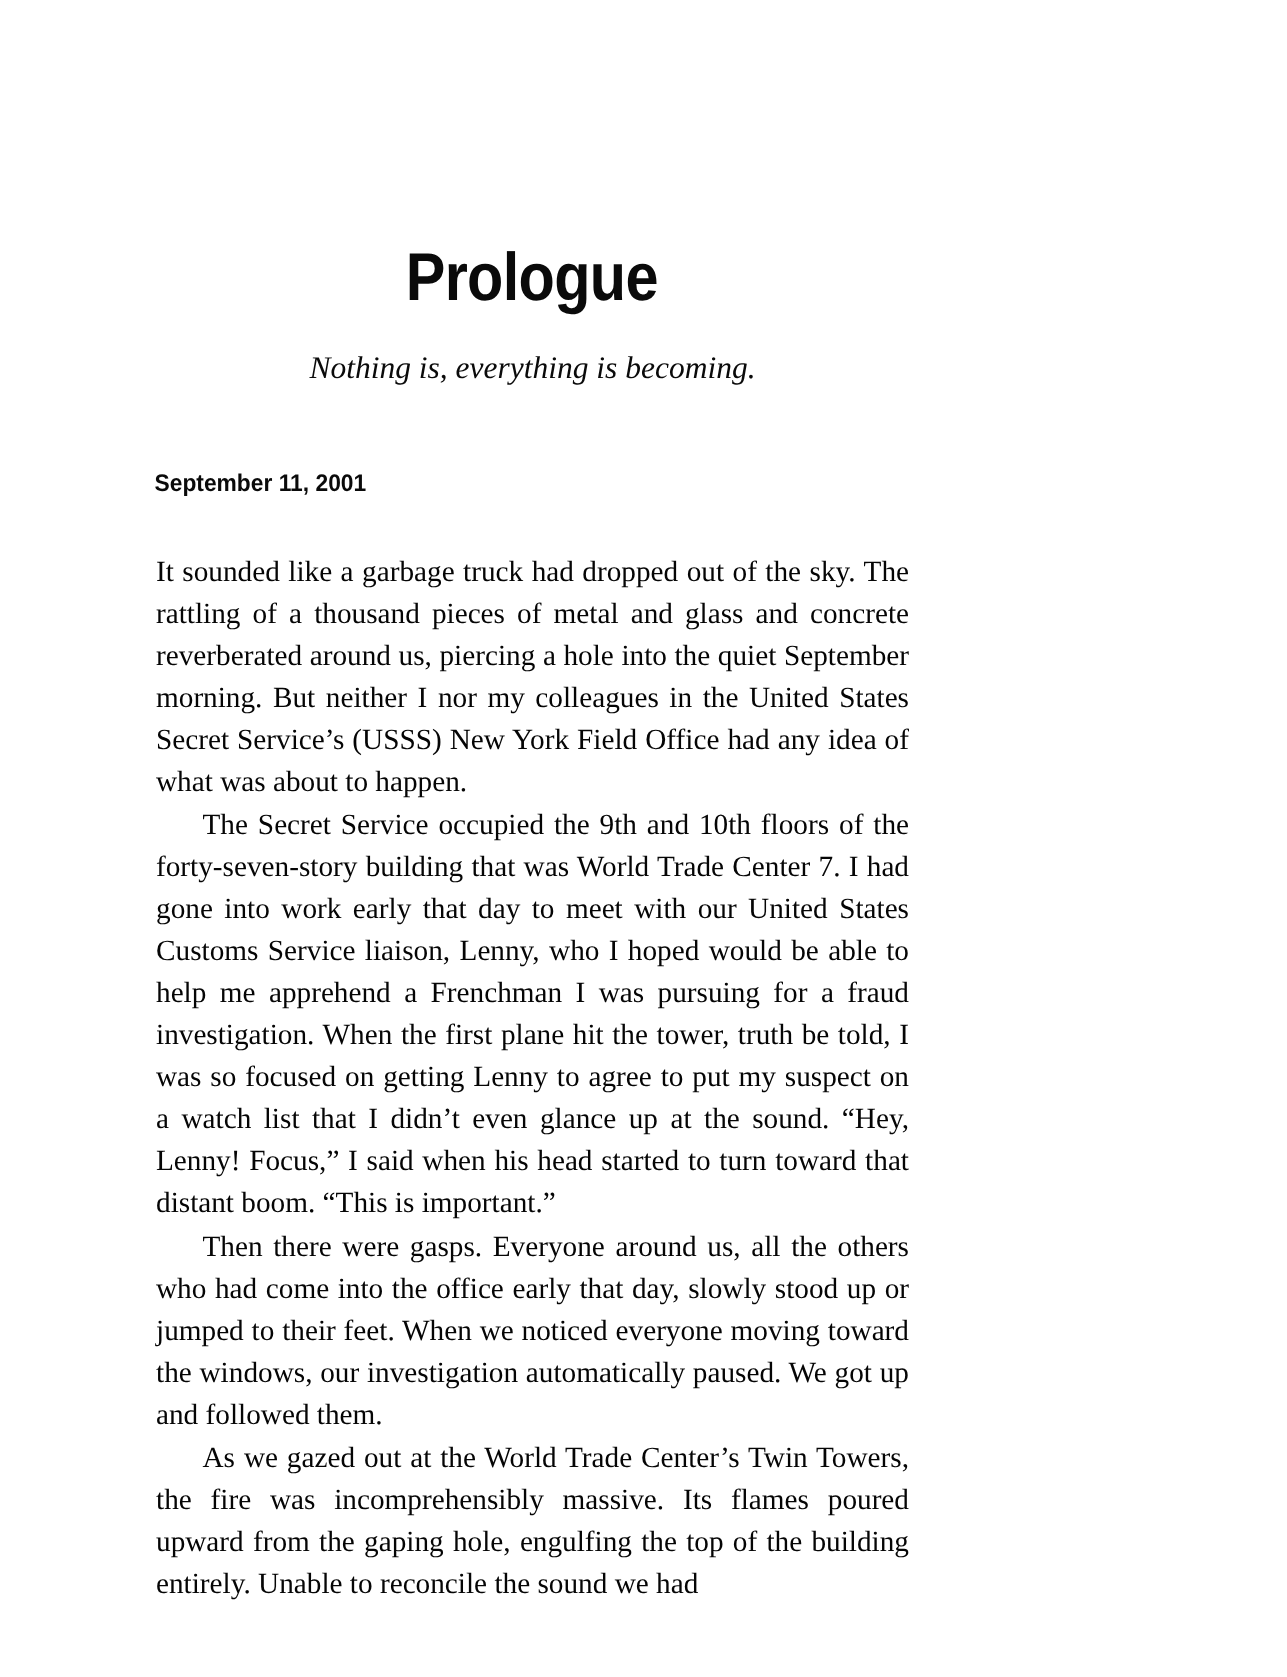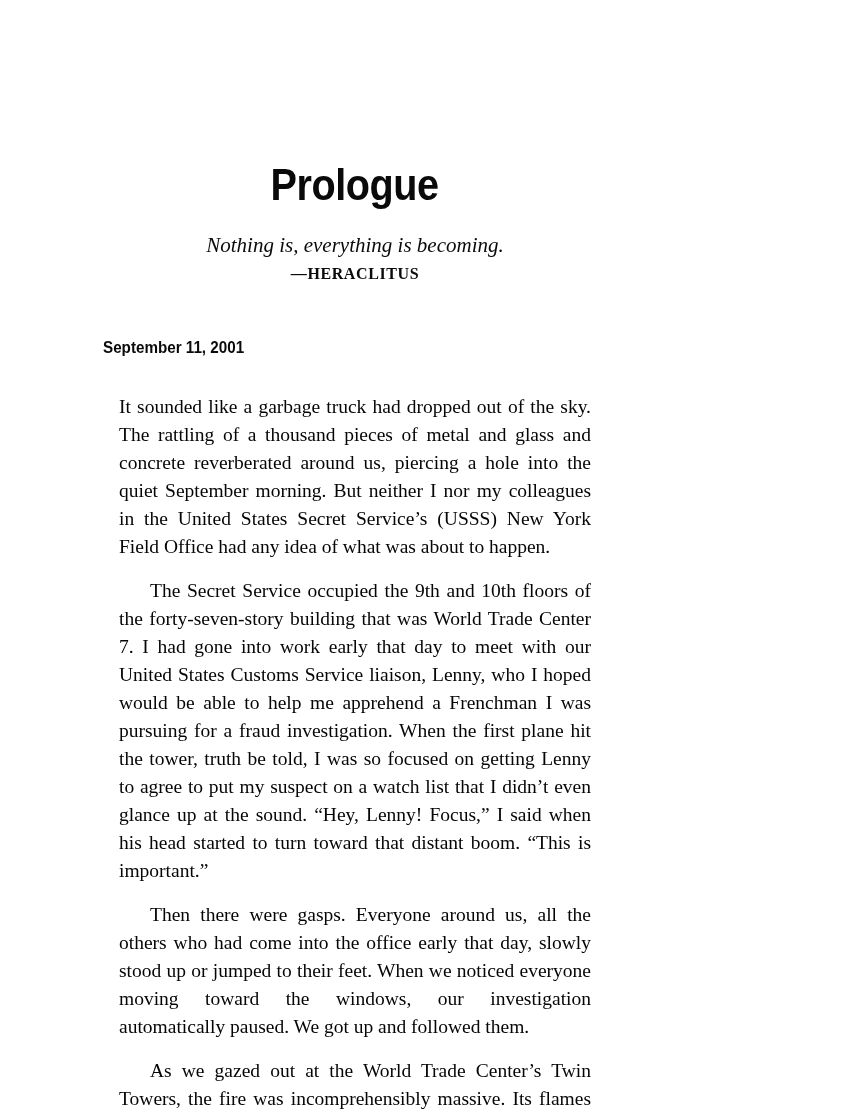"—HERACLITUS" div.epigraph-attribution { html: <div>—HERACLITUS</div> -> none }
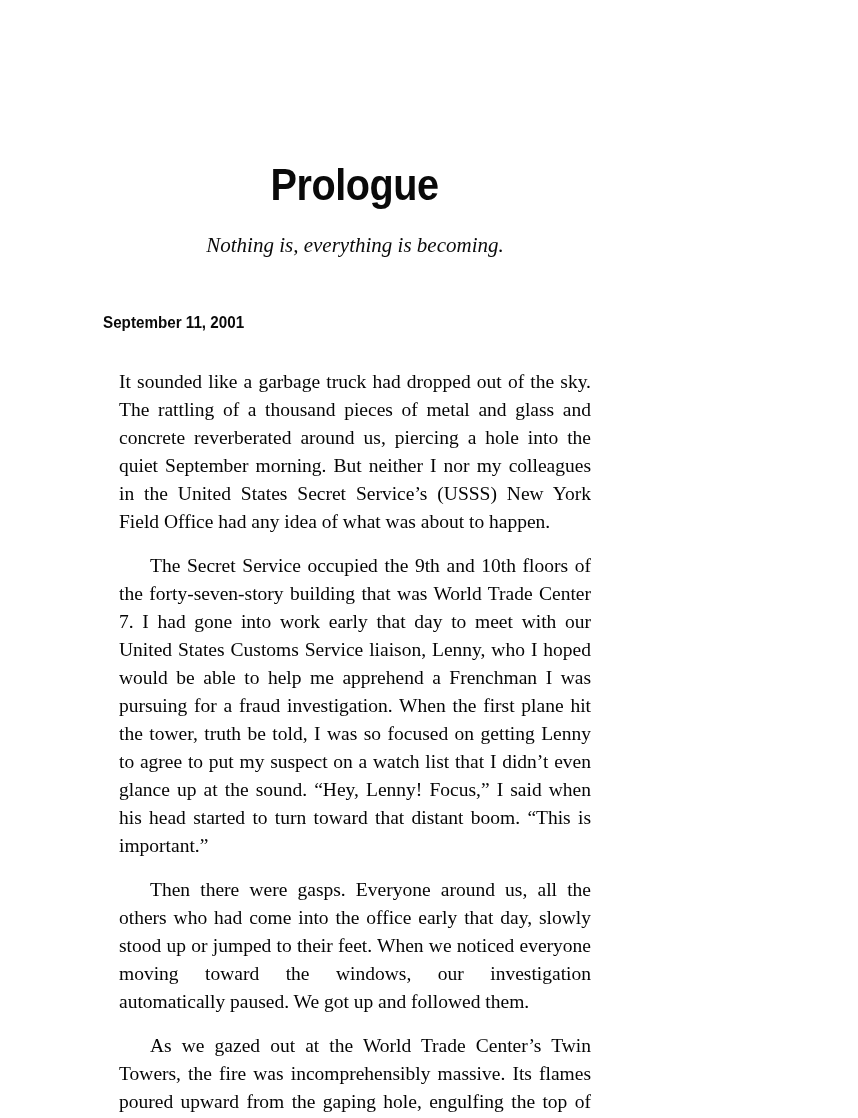"It sounded like a garbage" .body-text p { margin: 16px -> 1px }
